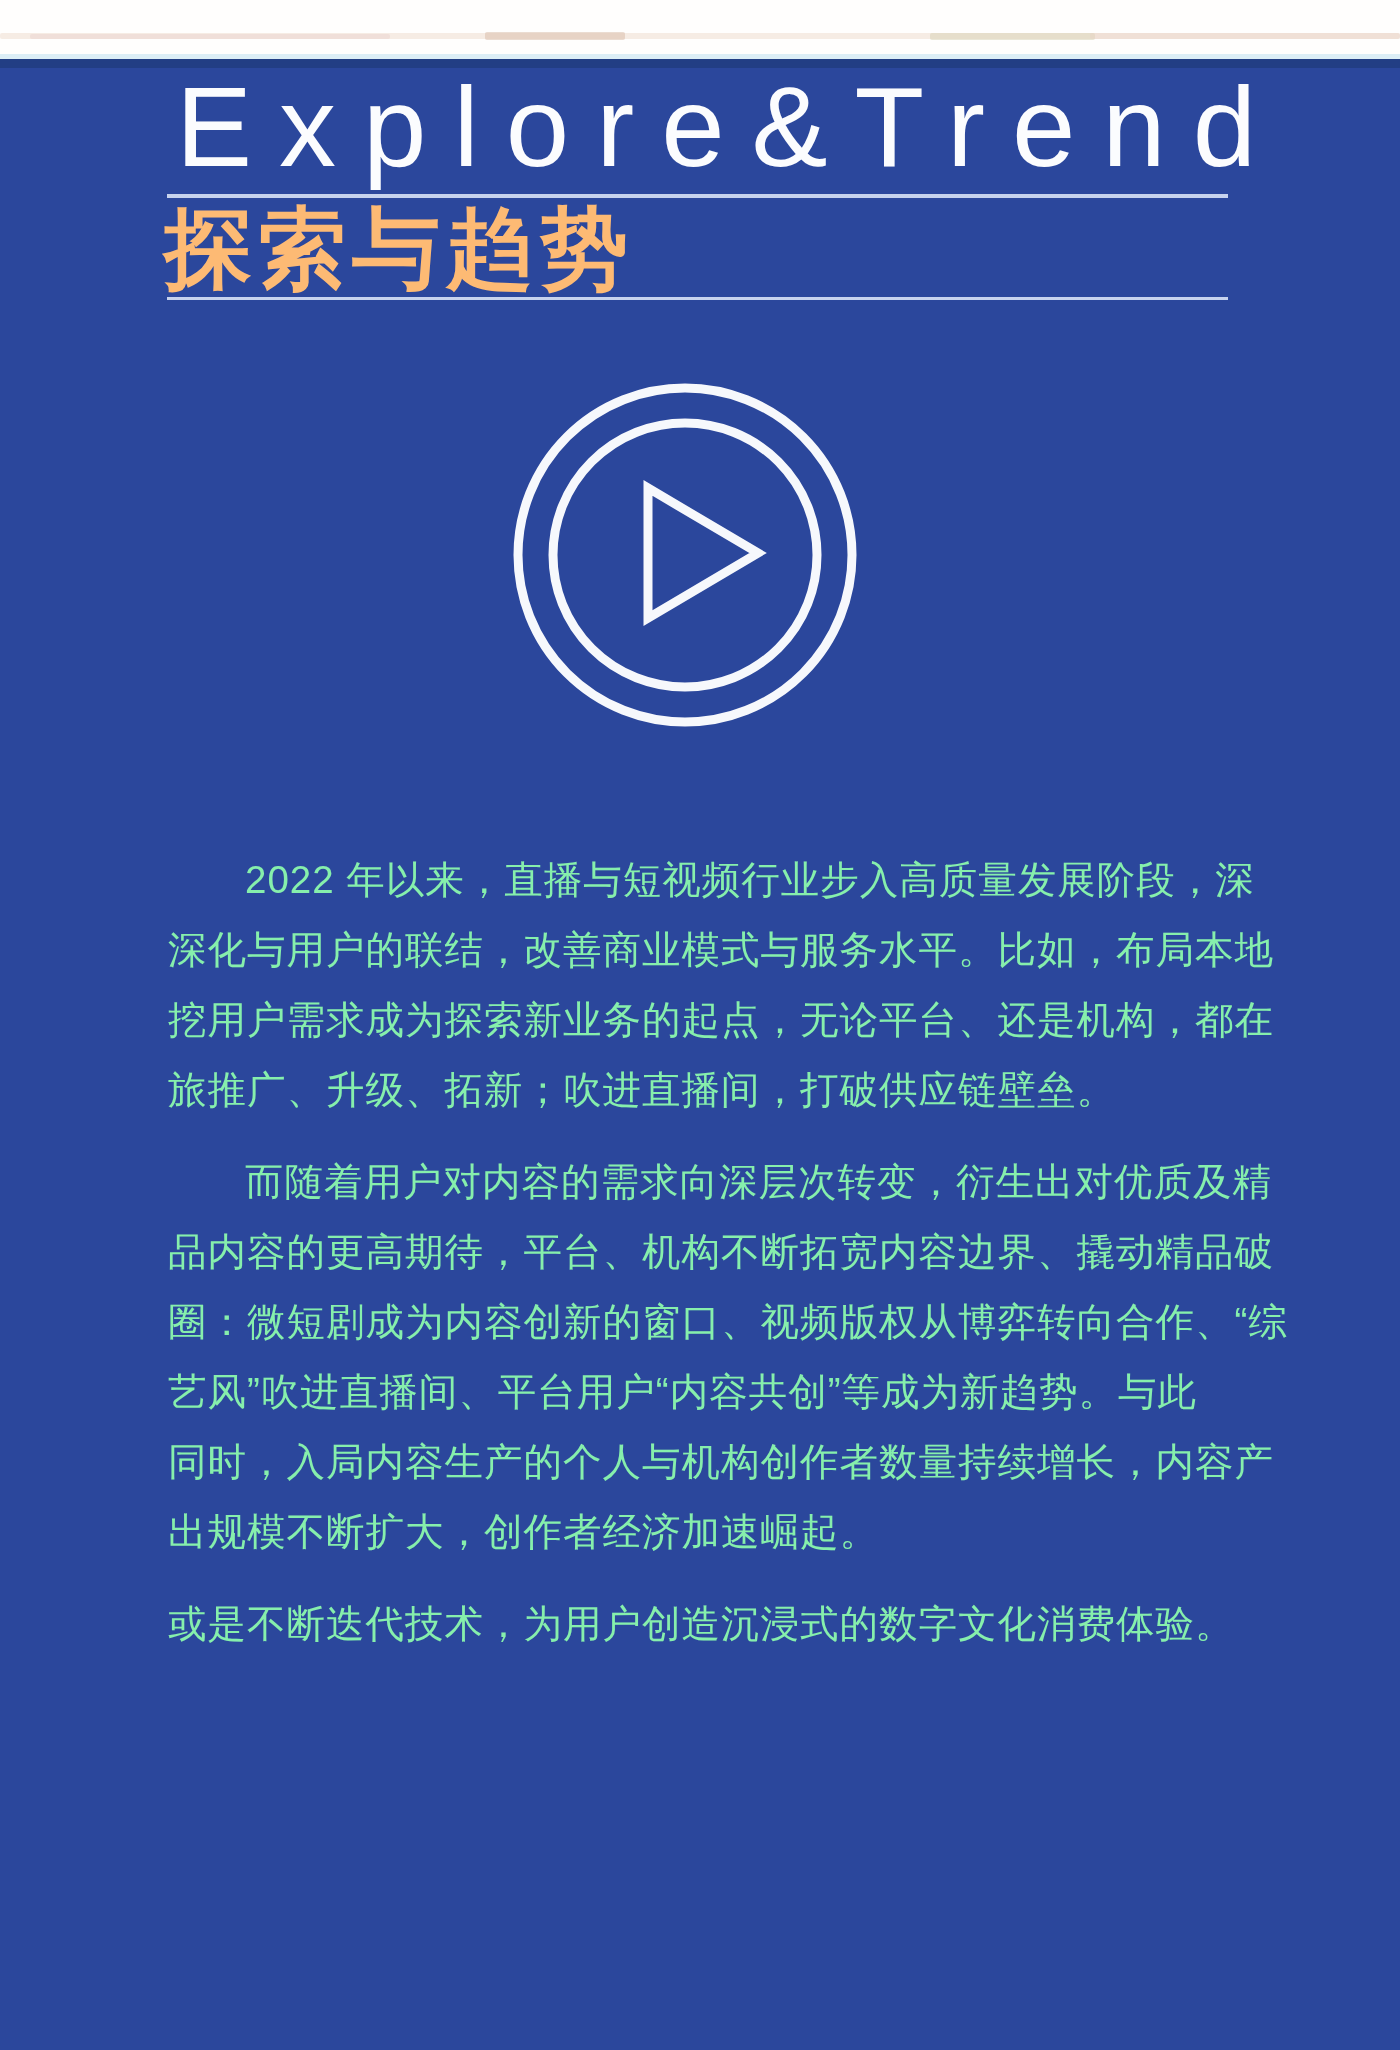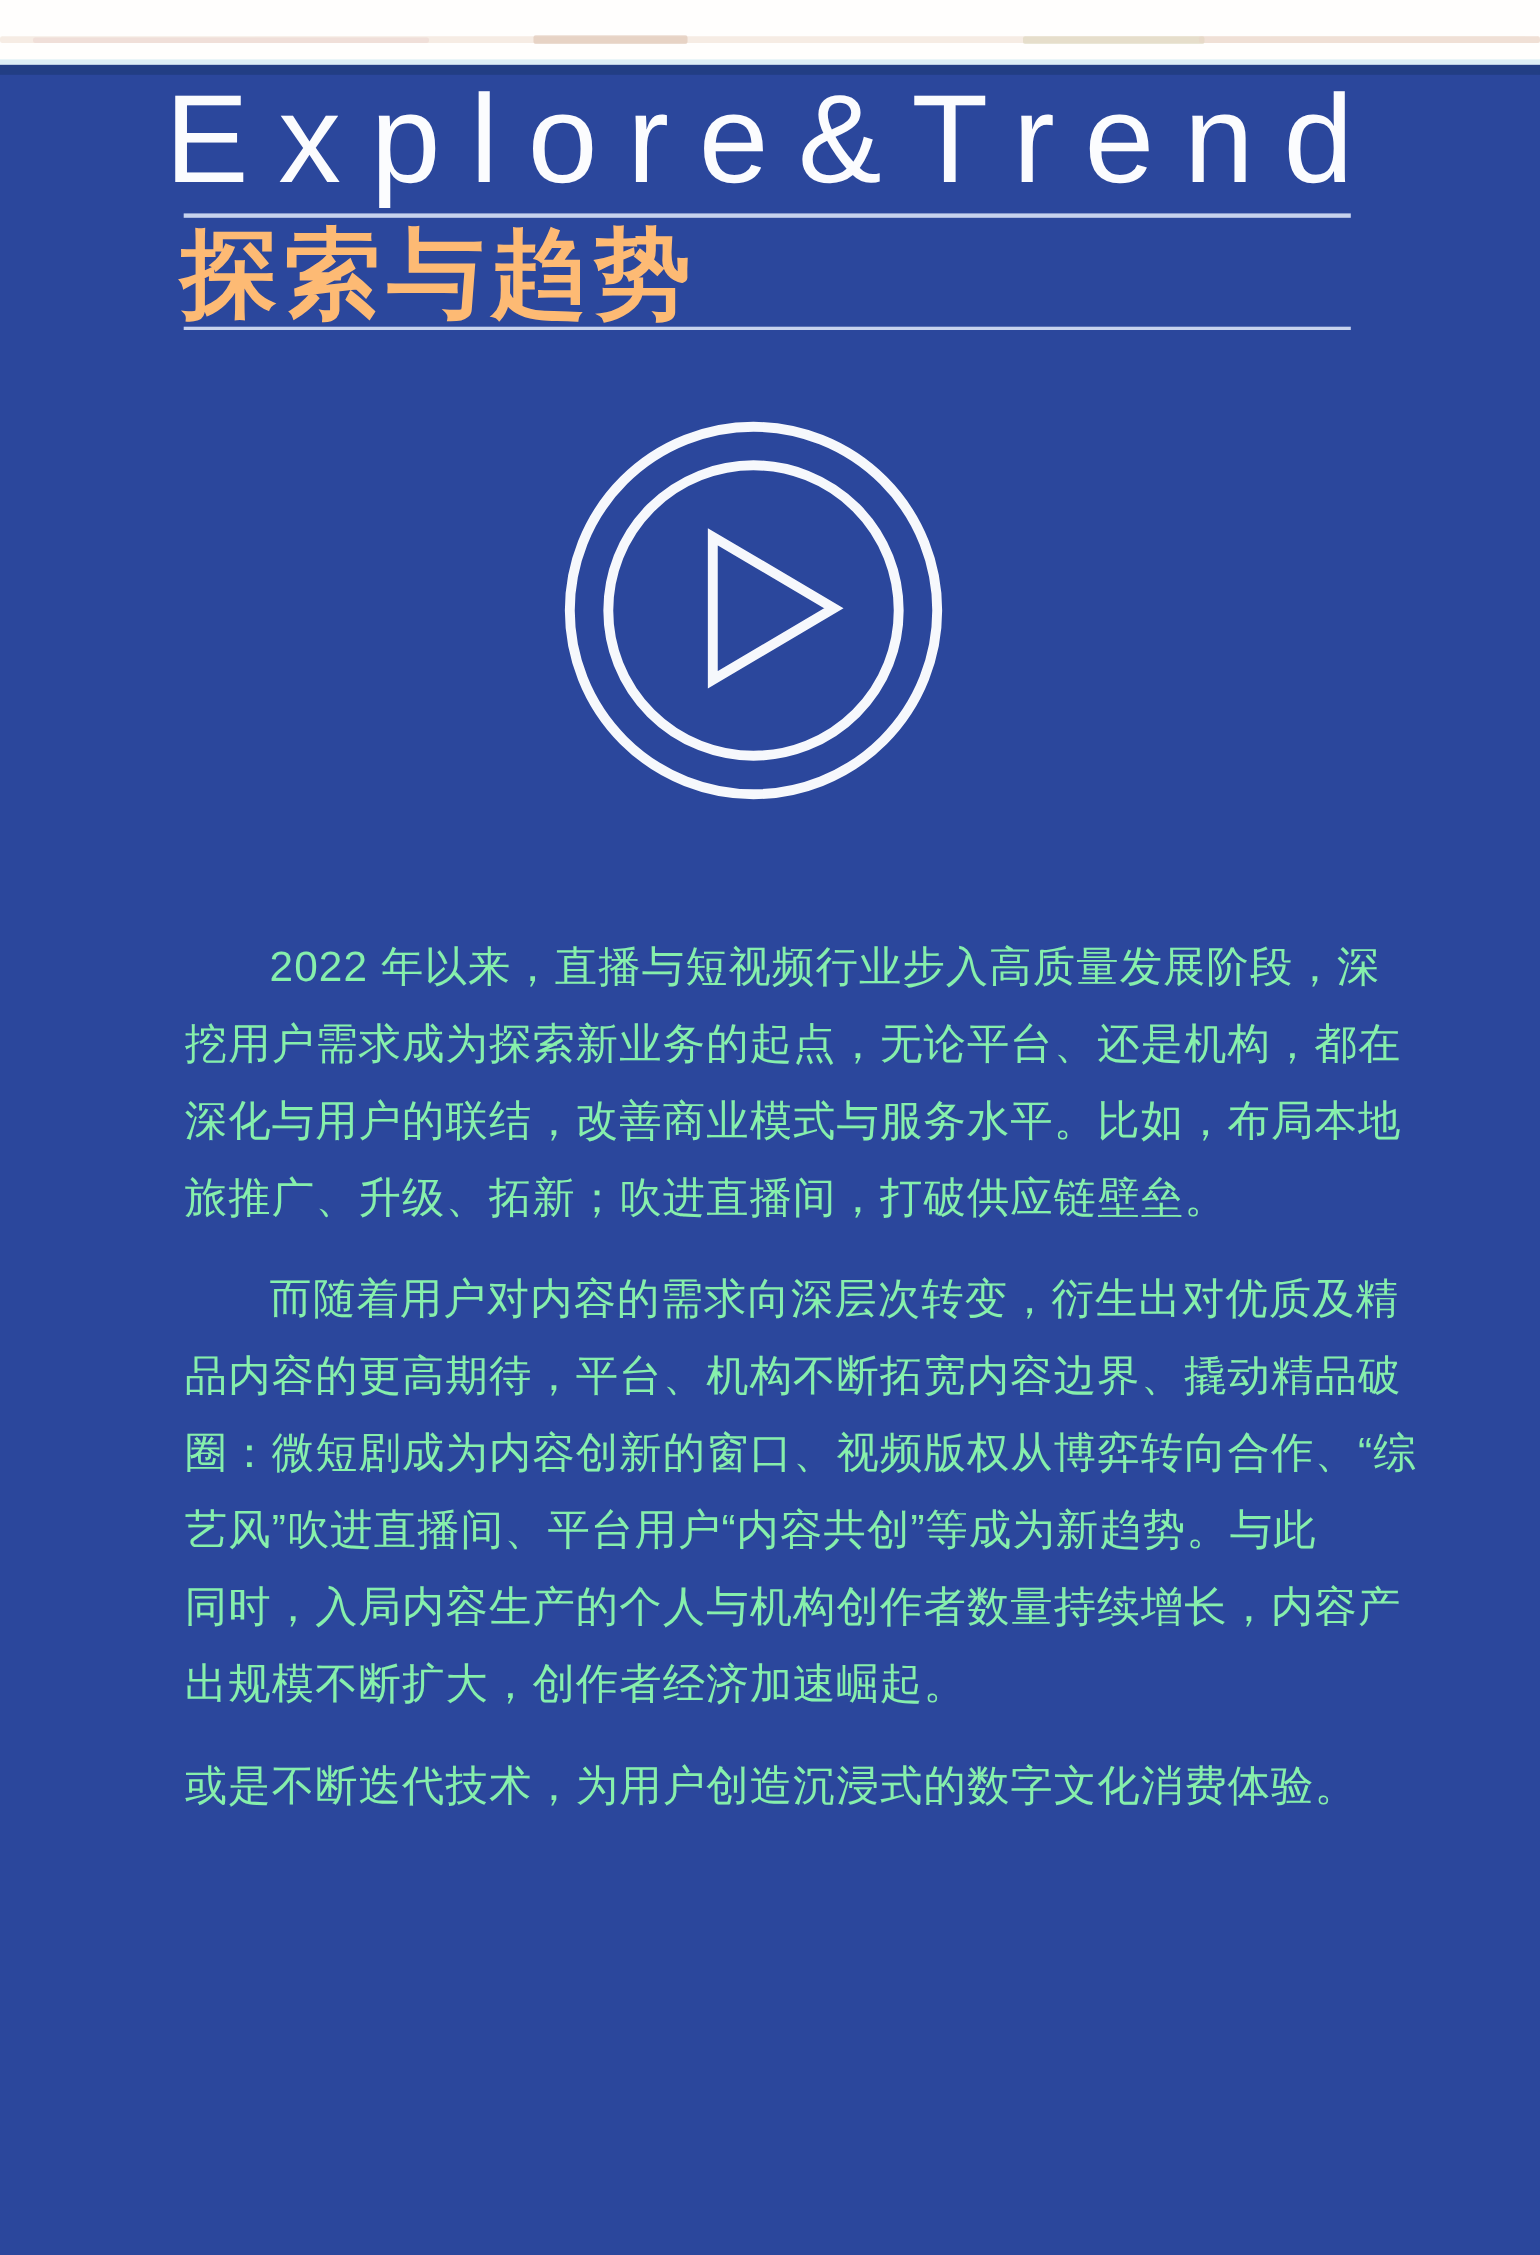"Explore&Trend" .title-en { left: 150px -> 176px }
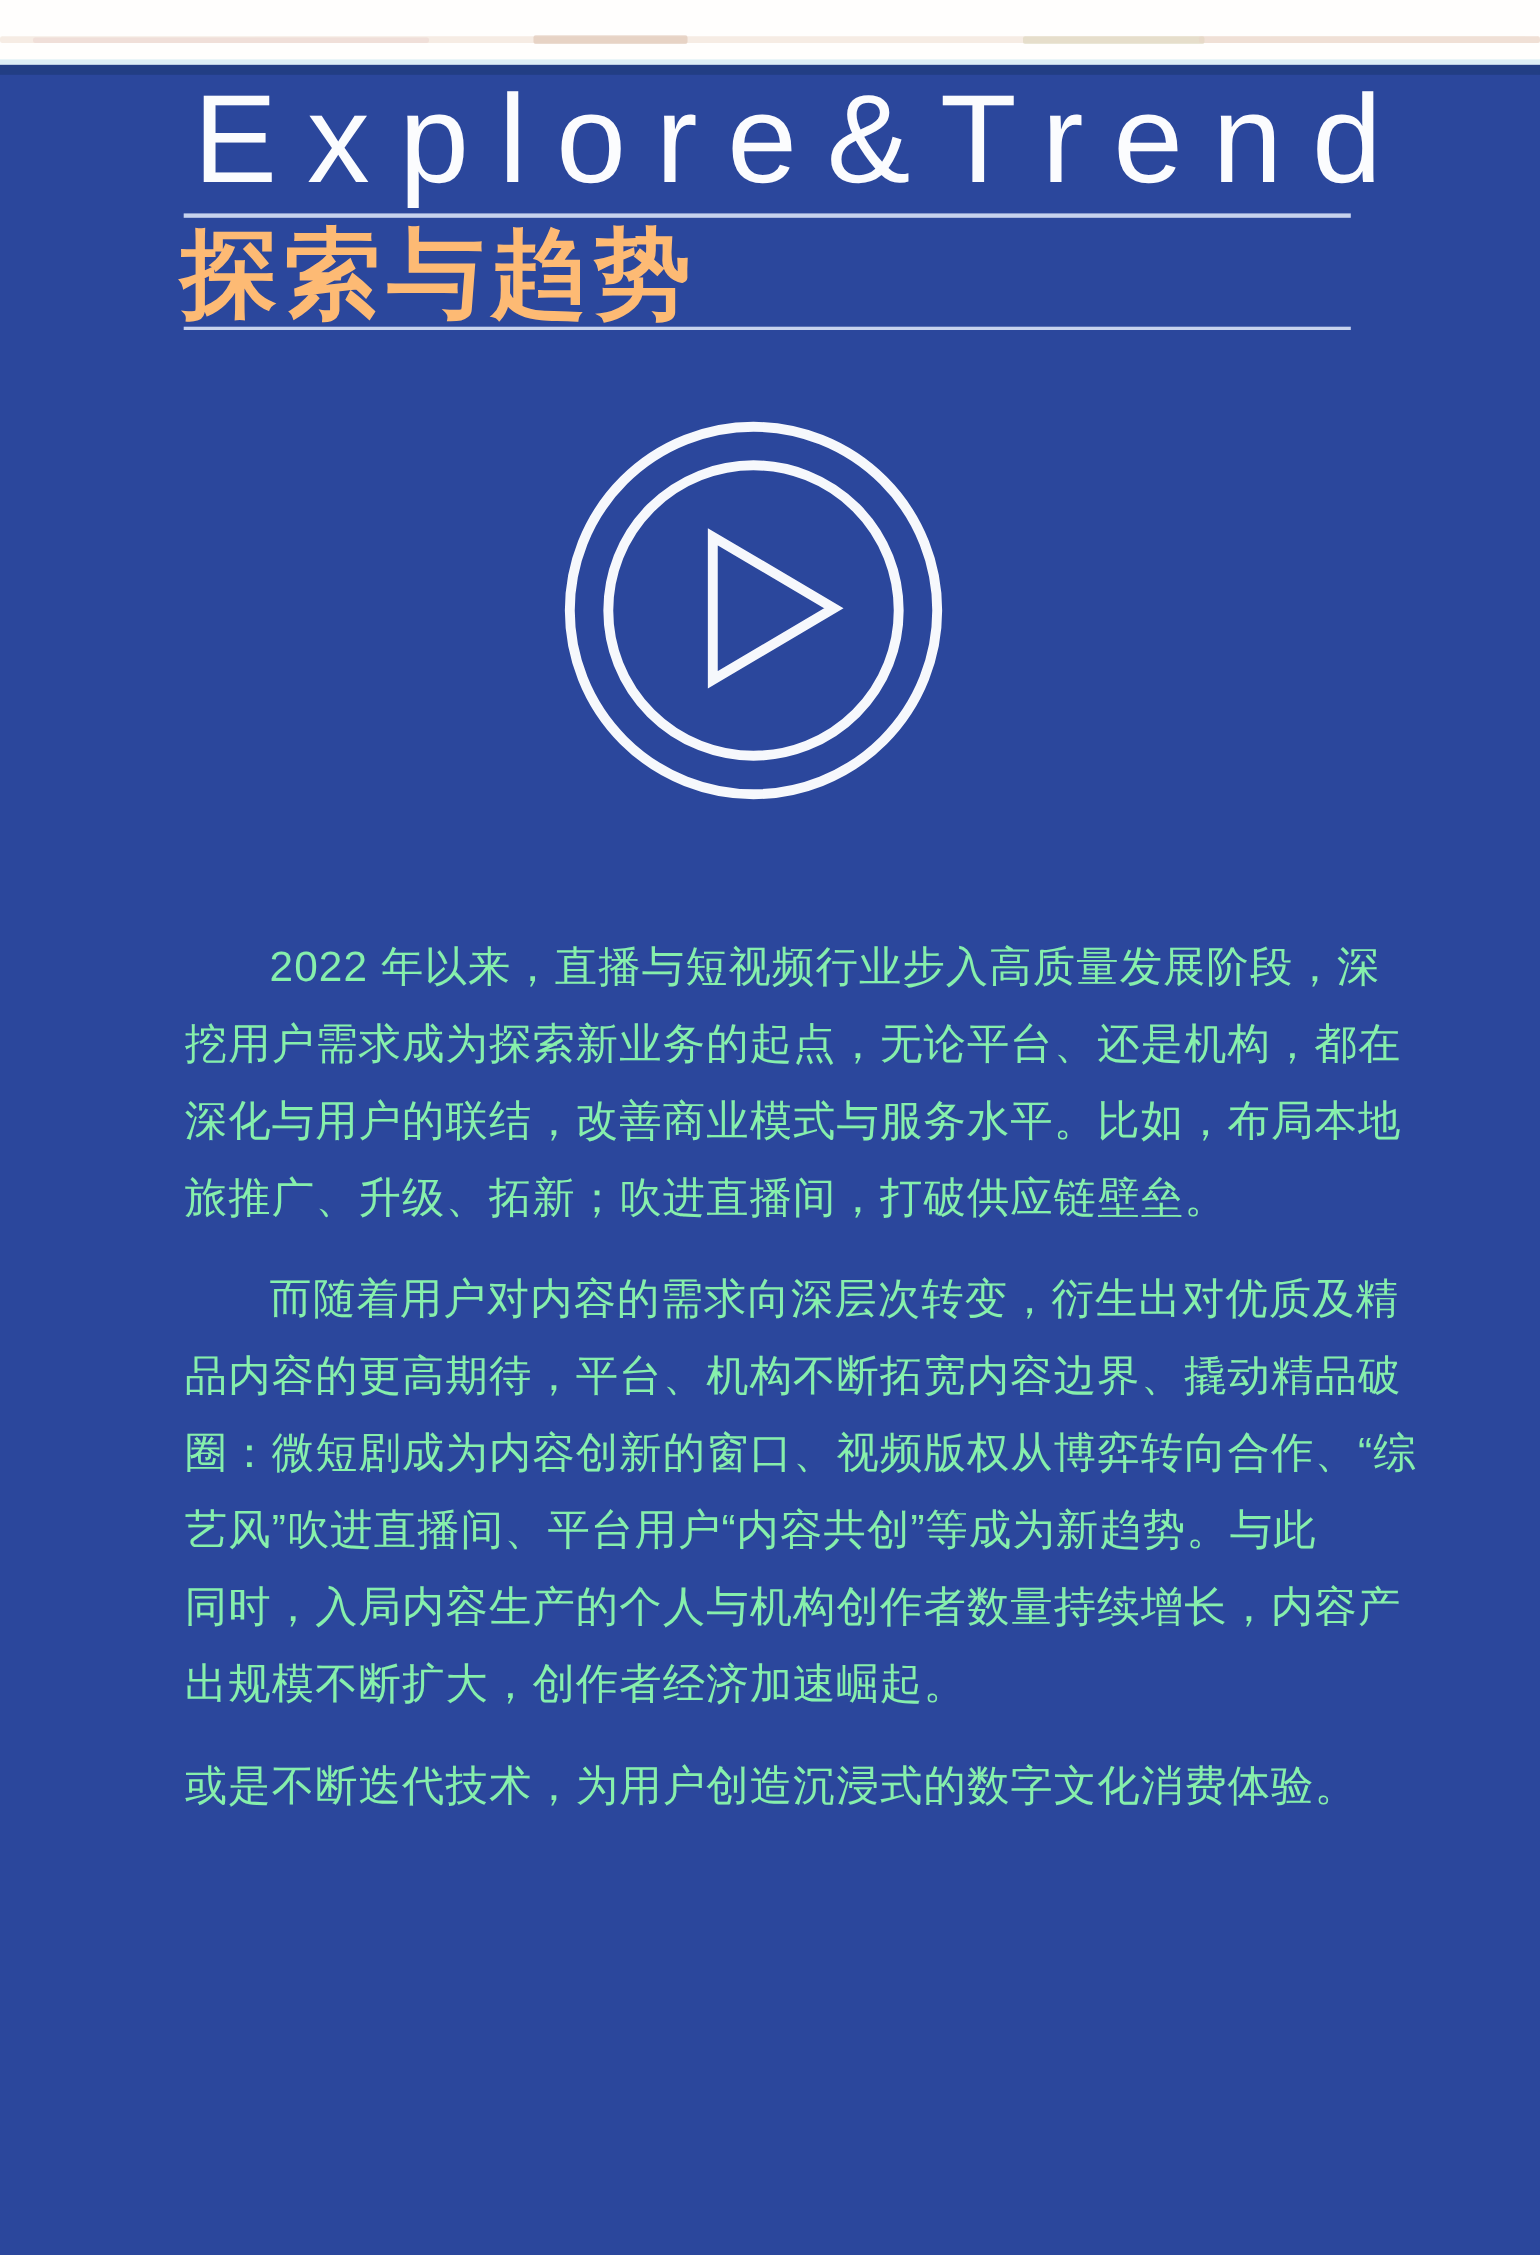"挖用户需求成为探索新业务的起点，无论平台、还是机构，都在" span.line { order: before "深化与用户的联结，改善商业模式与服务水平。比如，布局本地" -> after "深化与用户的联结，改善商业模式与服务水平。比如，布局本地" }
